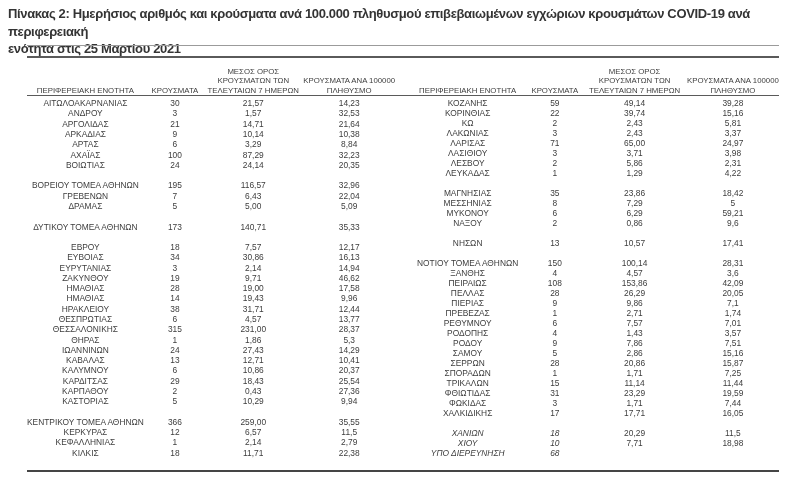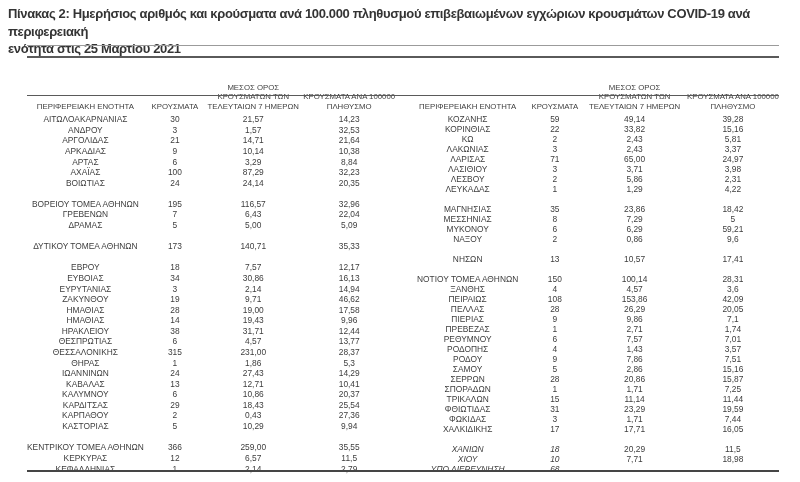"ΜΕΣΟΣ ΟΡΟΣ" thead th { padding: 16px 0 3px 0 -> 0 0 3px 0 }
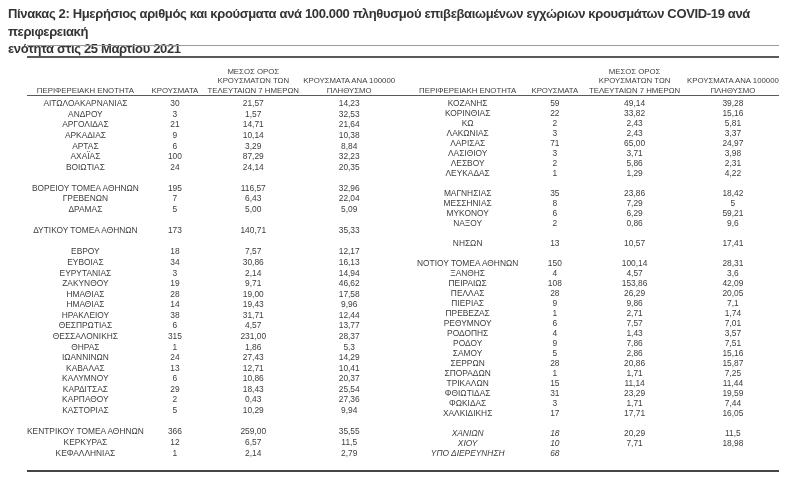"33,82" td { text: 33,82 -> 39,74 }
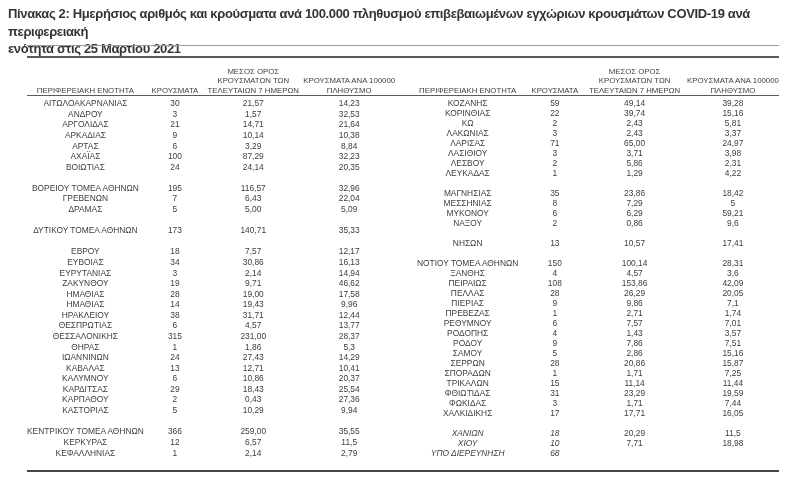"ΚΙΛΚΙΣ" tr { html: none -> <tr> <td>ΚΙΛΚΙΣ</td> <td>18</td> <td>11,71</td> <td>22,38</td> </tr> }
